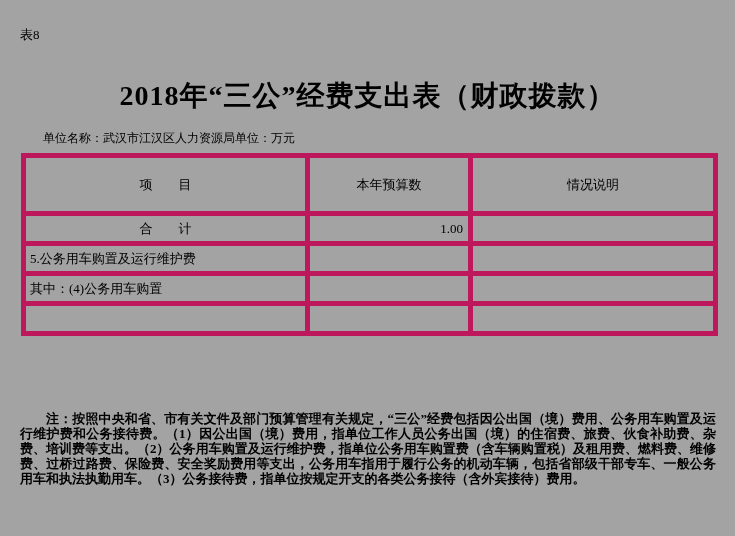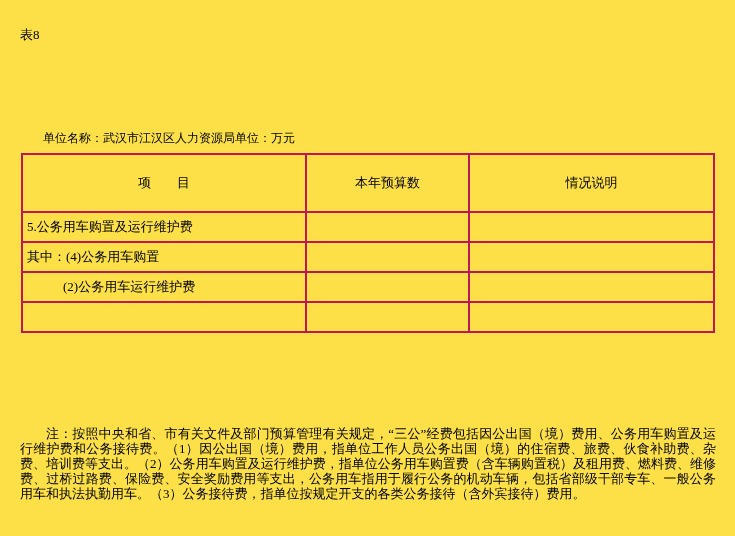"表8" .page { background: #fde047 -> #a3a3a3 }
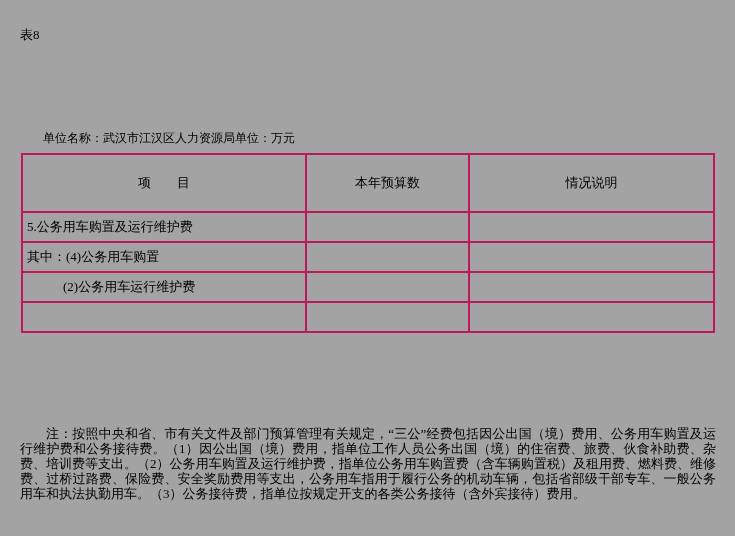"2018年“三公”经费支出表（财政拨款）" div.doc-title { html: none -> <div>2018年“三公”经费支出表（财政拨款）</div> }
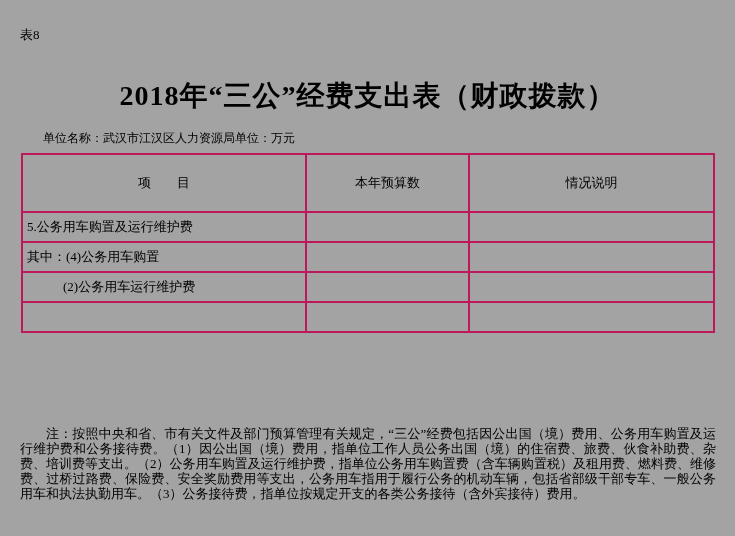"项 目" table.main td { border: 2px solid #be185d -> 5px solid #be185d }
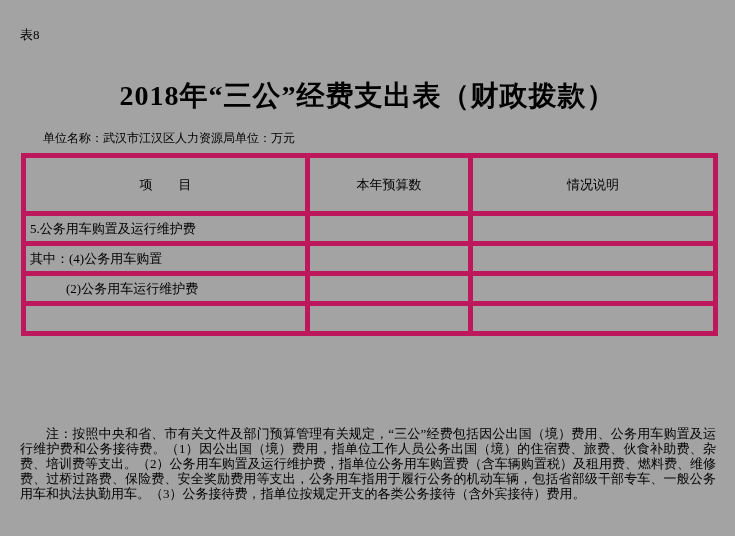"合 计" tr.row { html: none -> <tr> <td>合 计</td> <td>1.00</td> <td></td> </tr> }
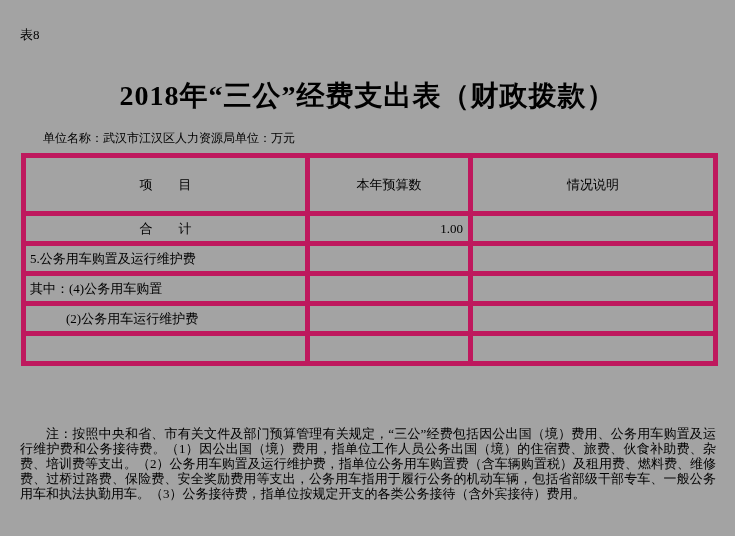"(2)公务用车运行维护费" tr.row { html: <tr> <td>(2)公务用车运行维护费</td> <td></td> <td></td> </tr> -> none }
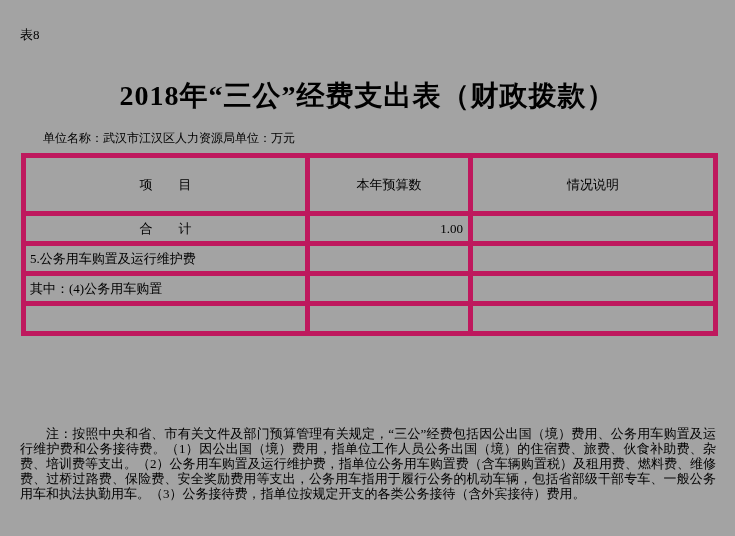"注：按照中央和省、市有关文件及部门预算管理有关规定，“三公”经费包括因公出国（境" .footnote { font-weight: normal -> bold; top: 426px -> 411px }
